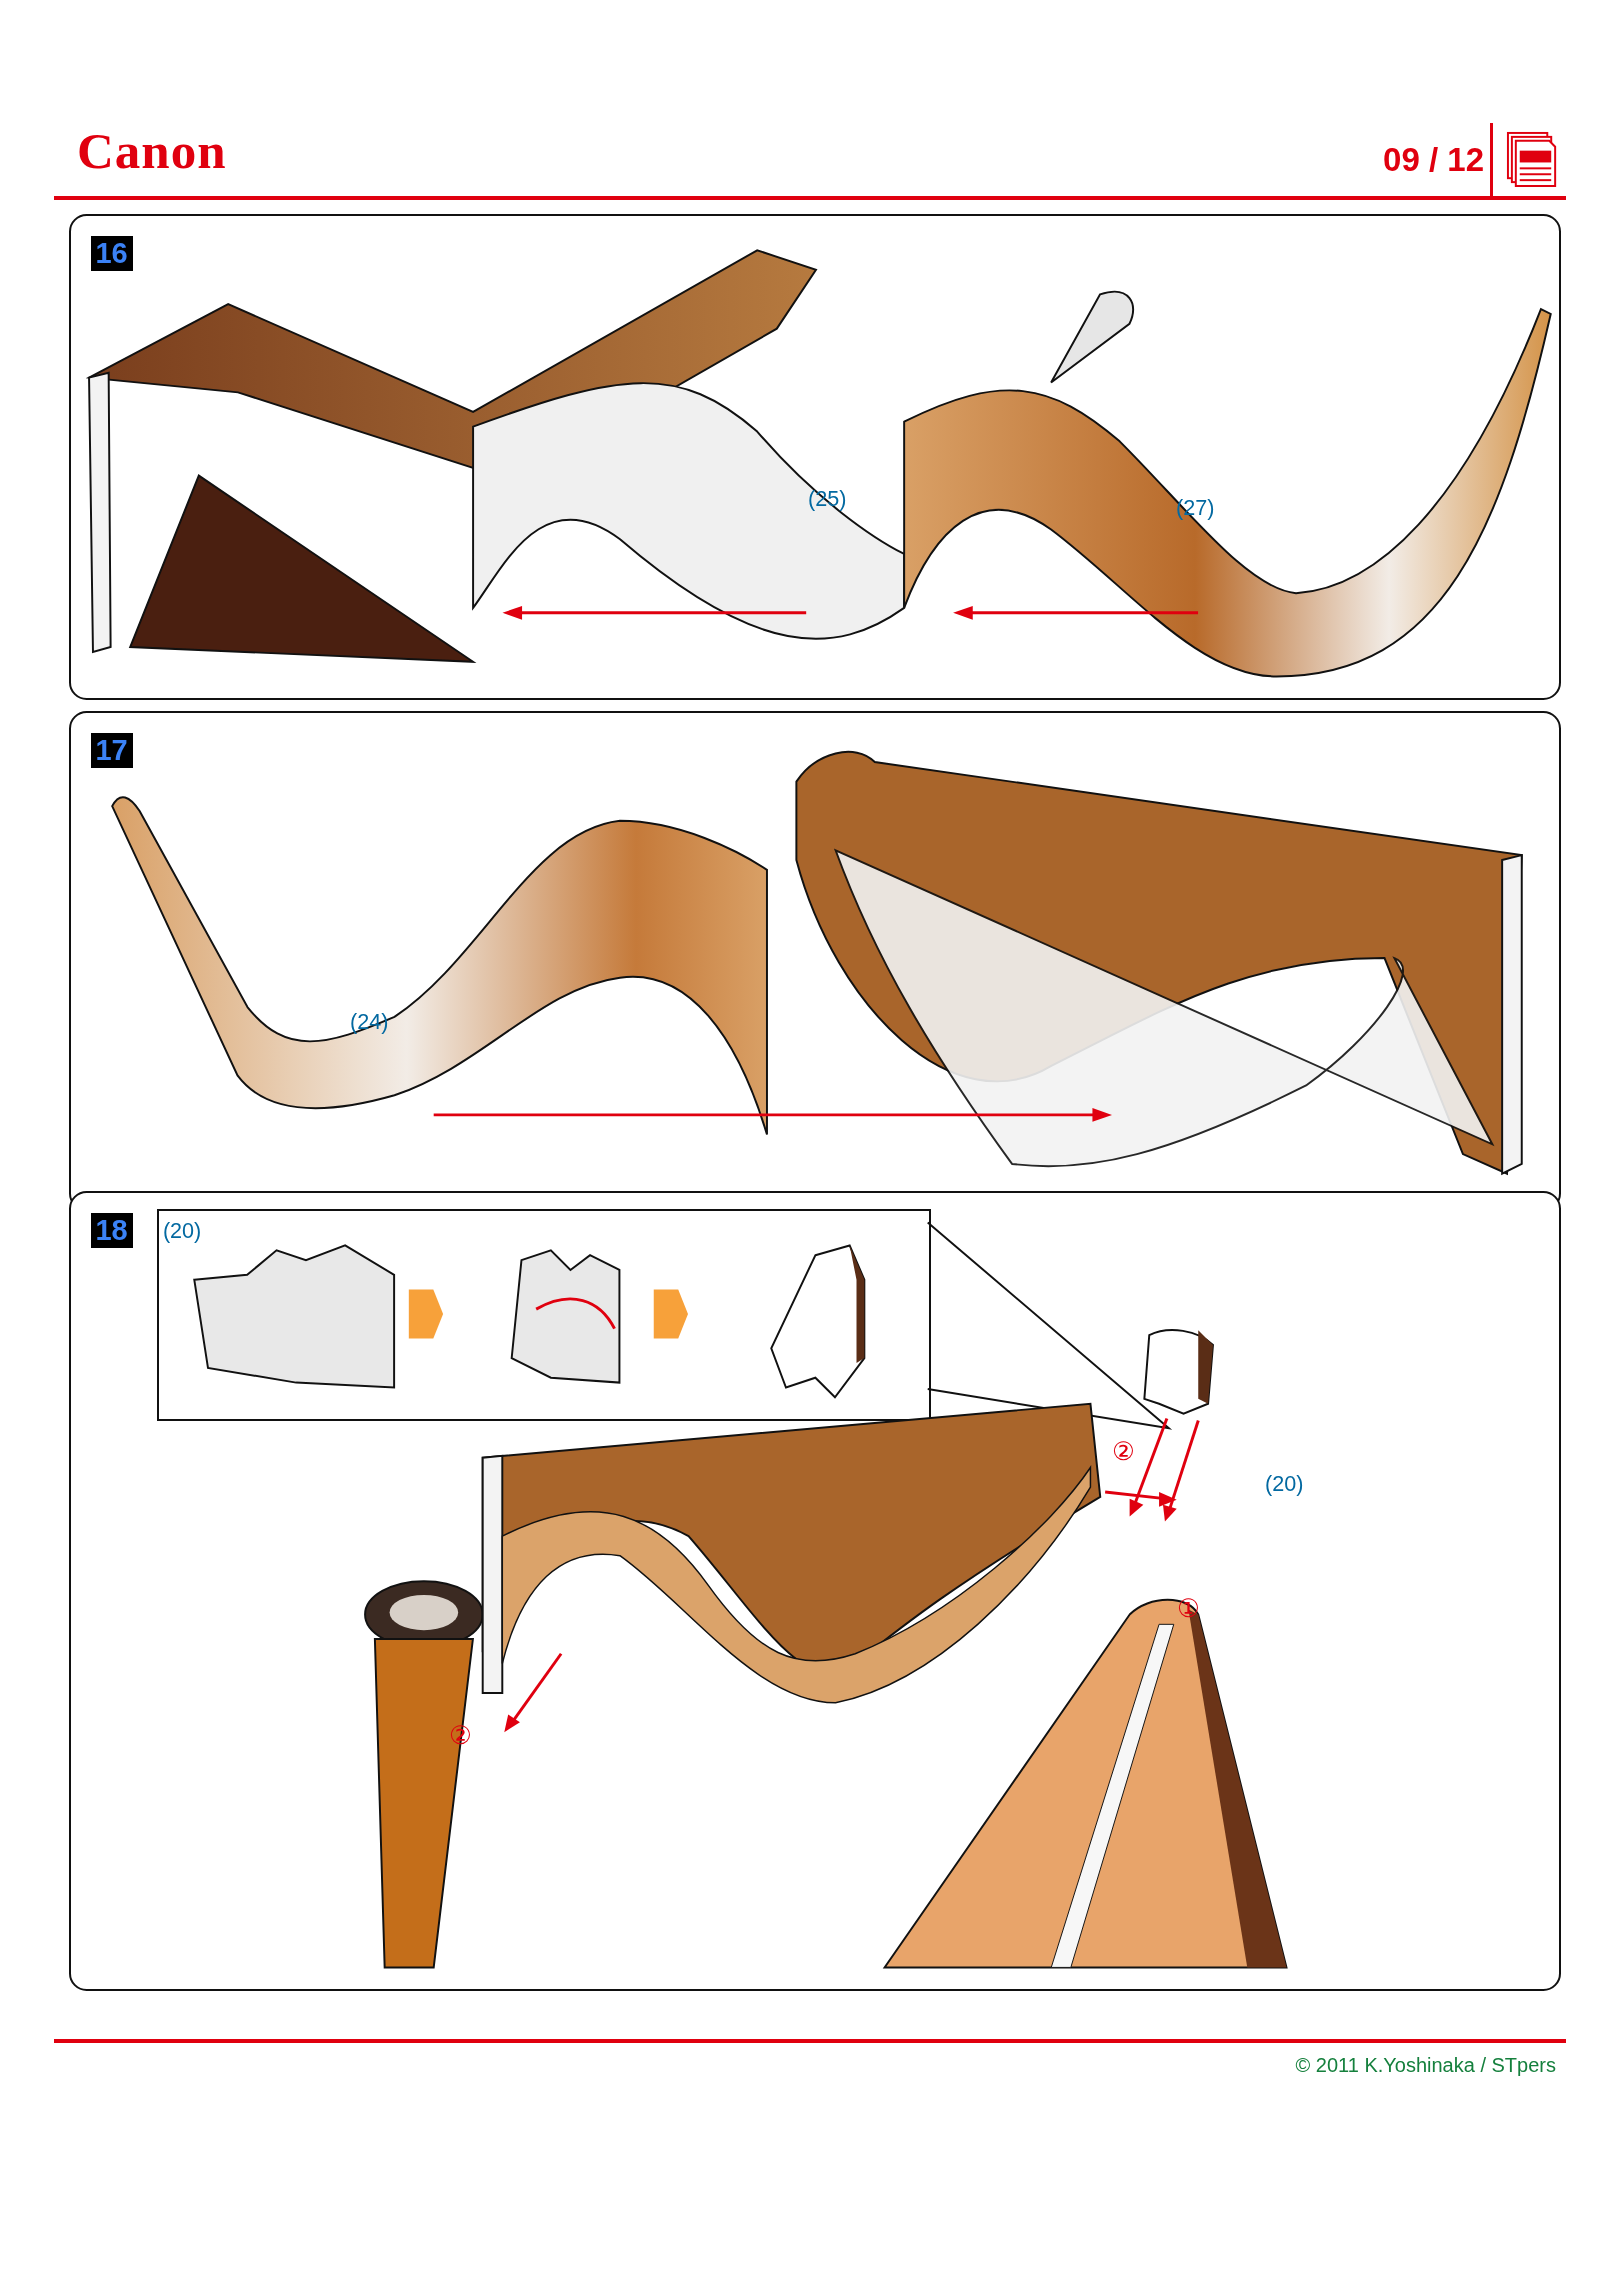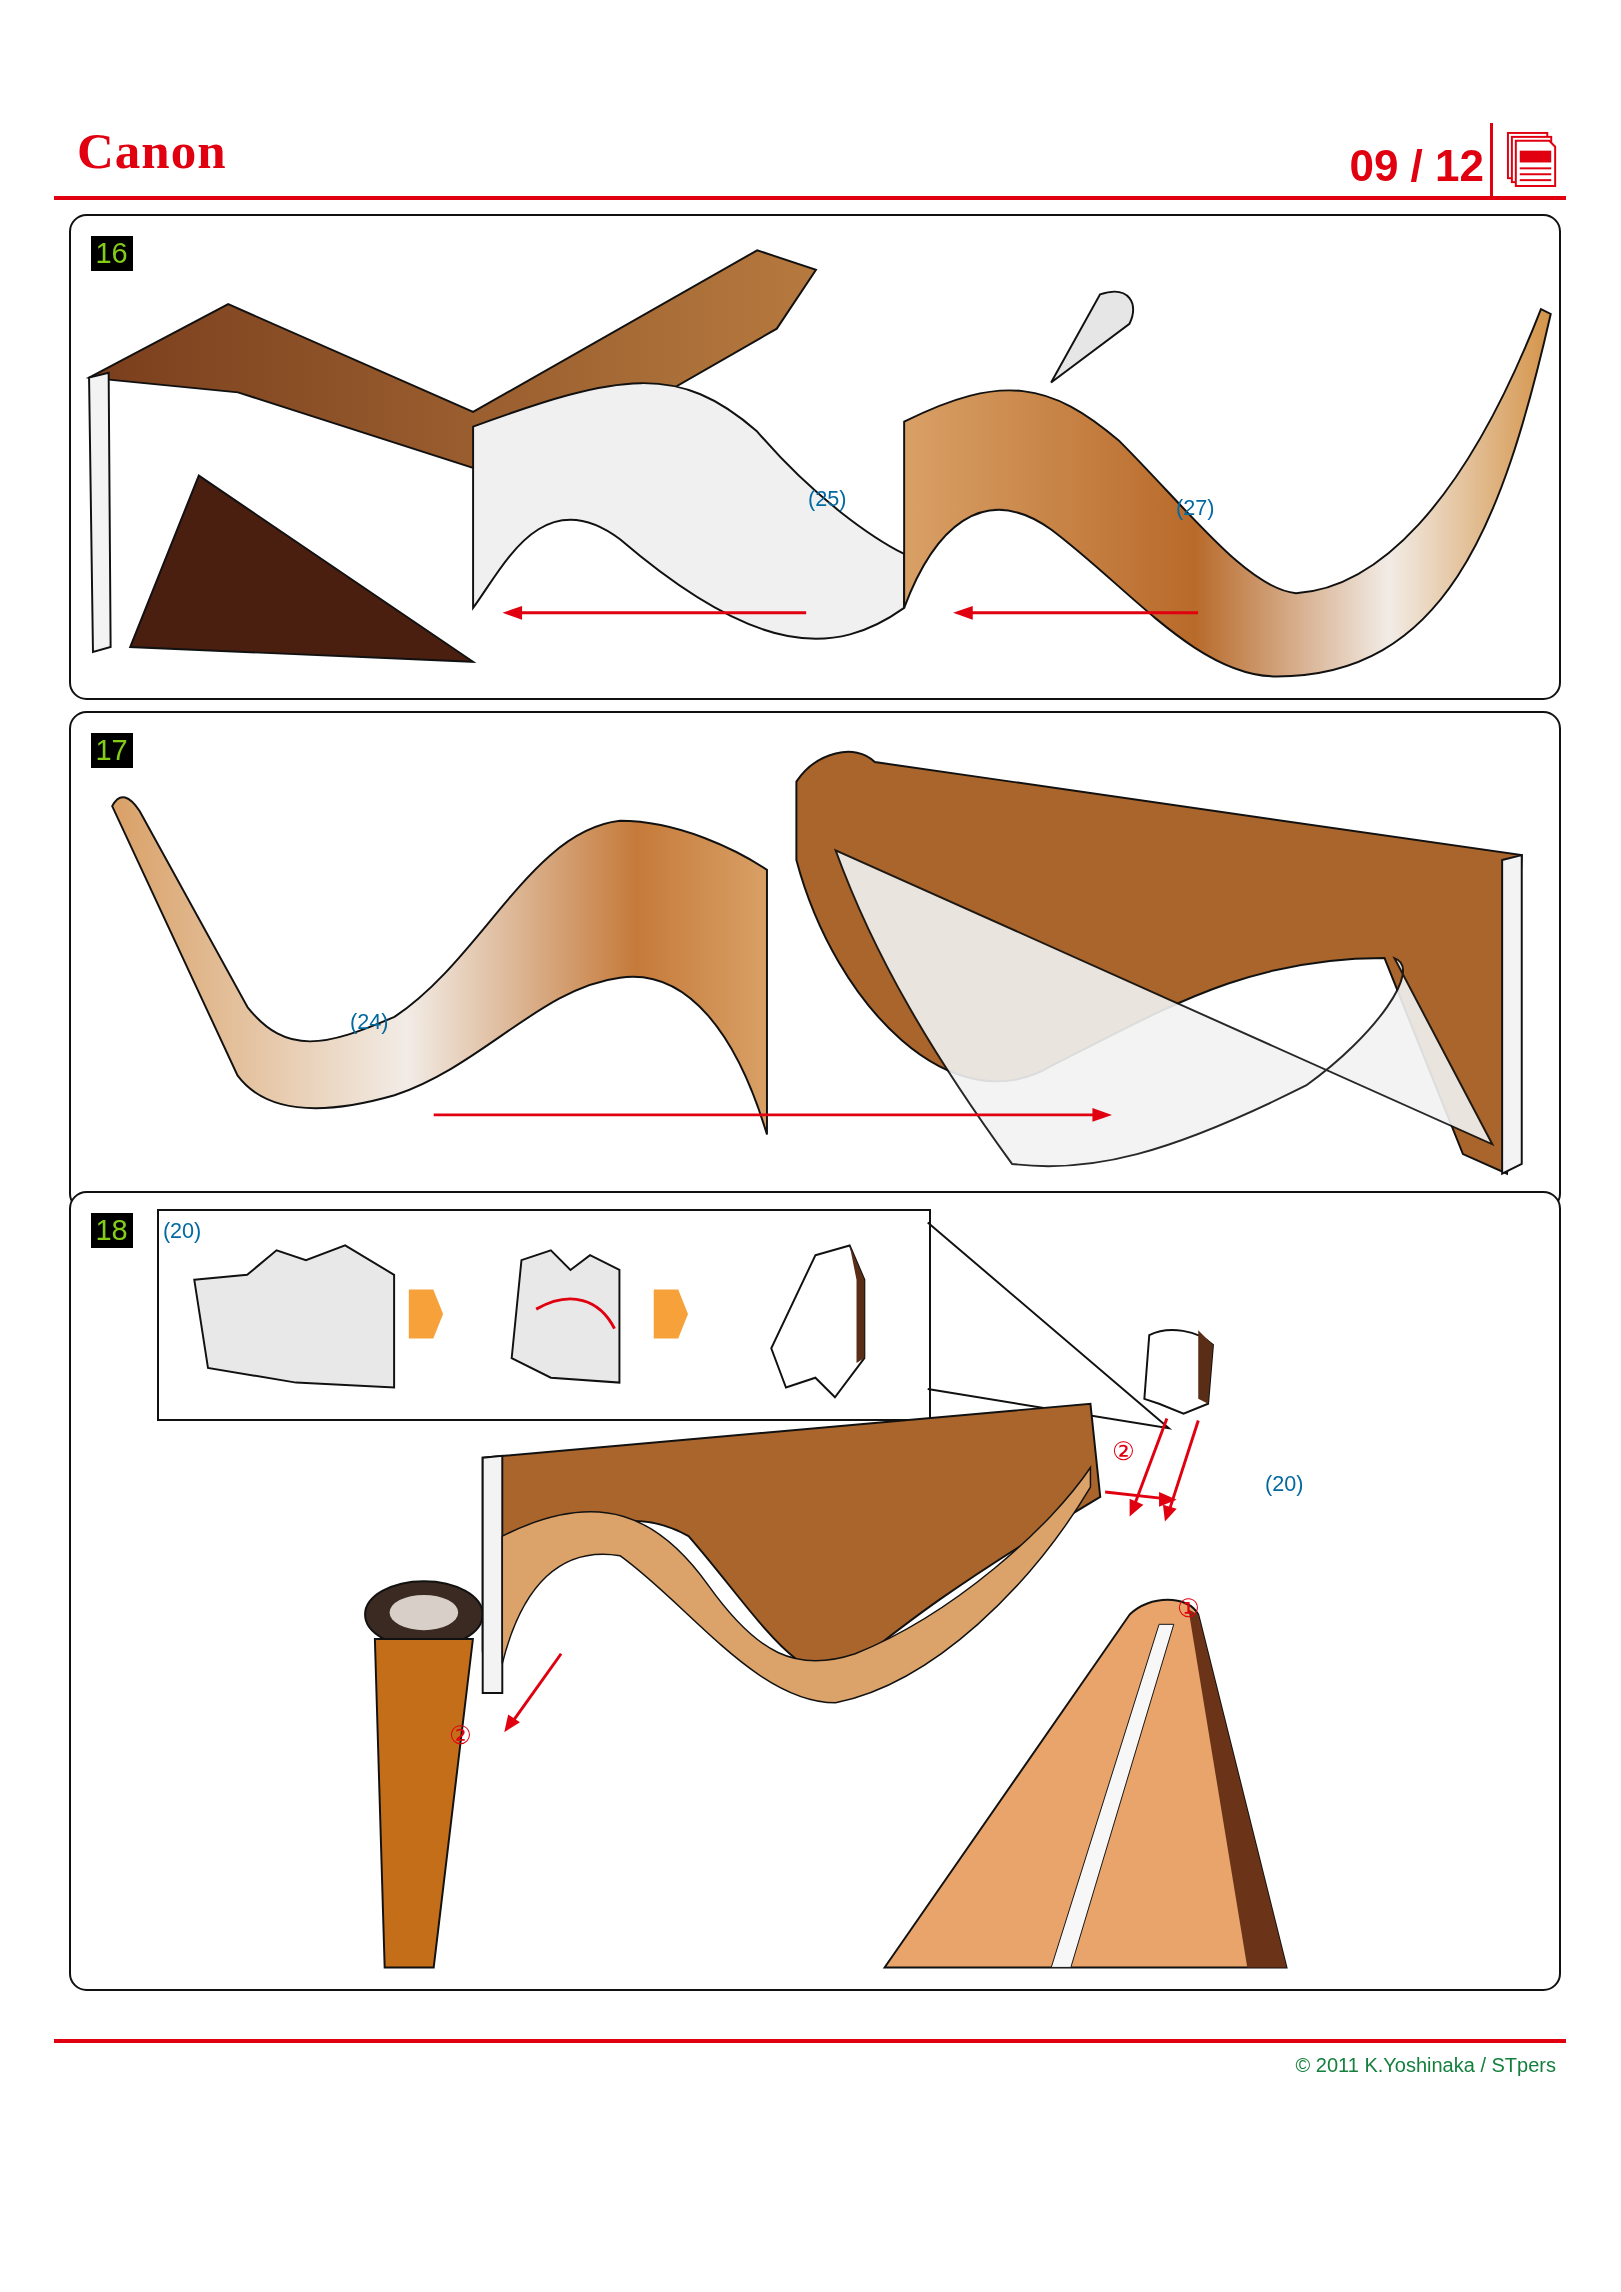"09 / 12" .page-num { font-size: 44px -> 33px }
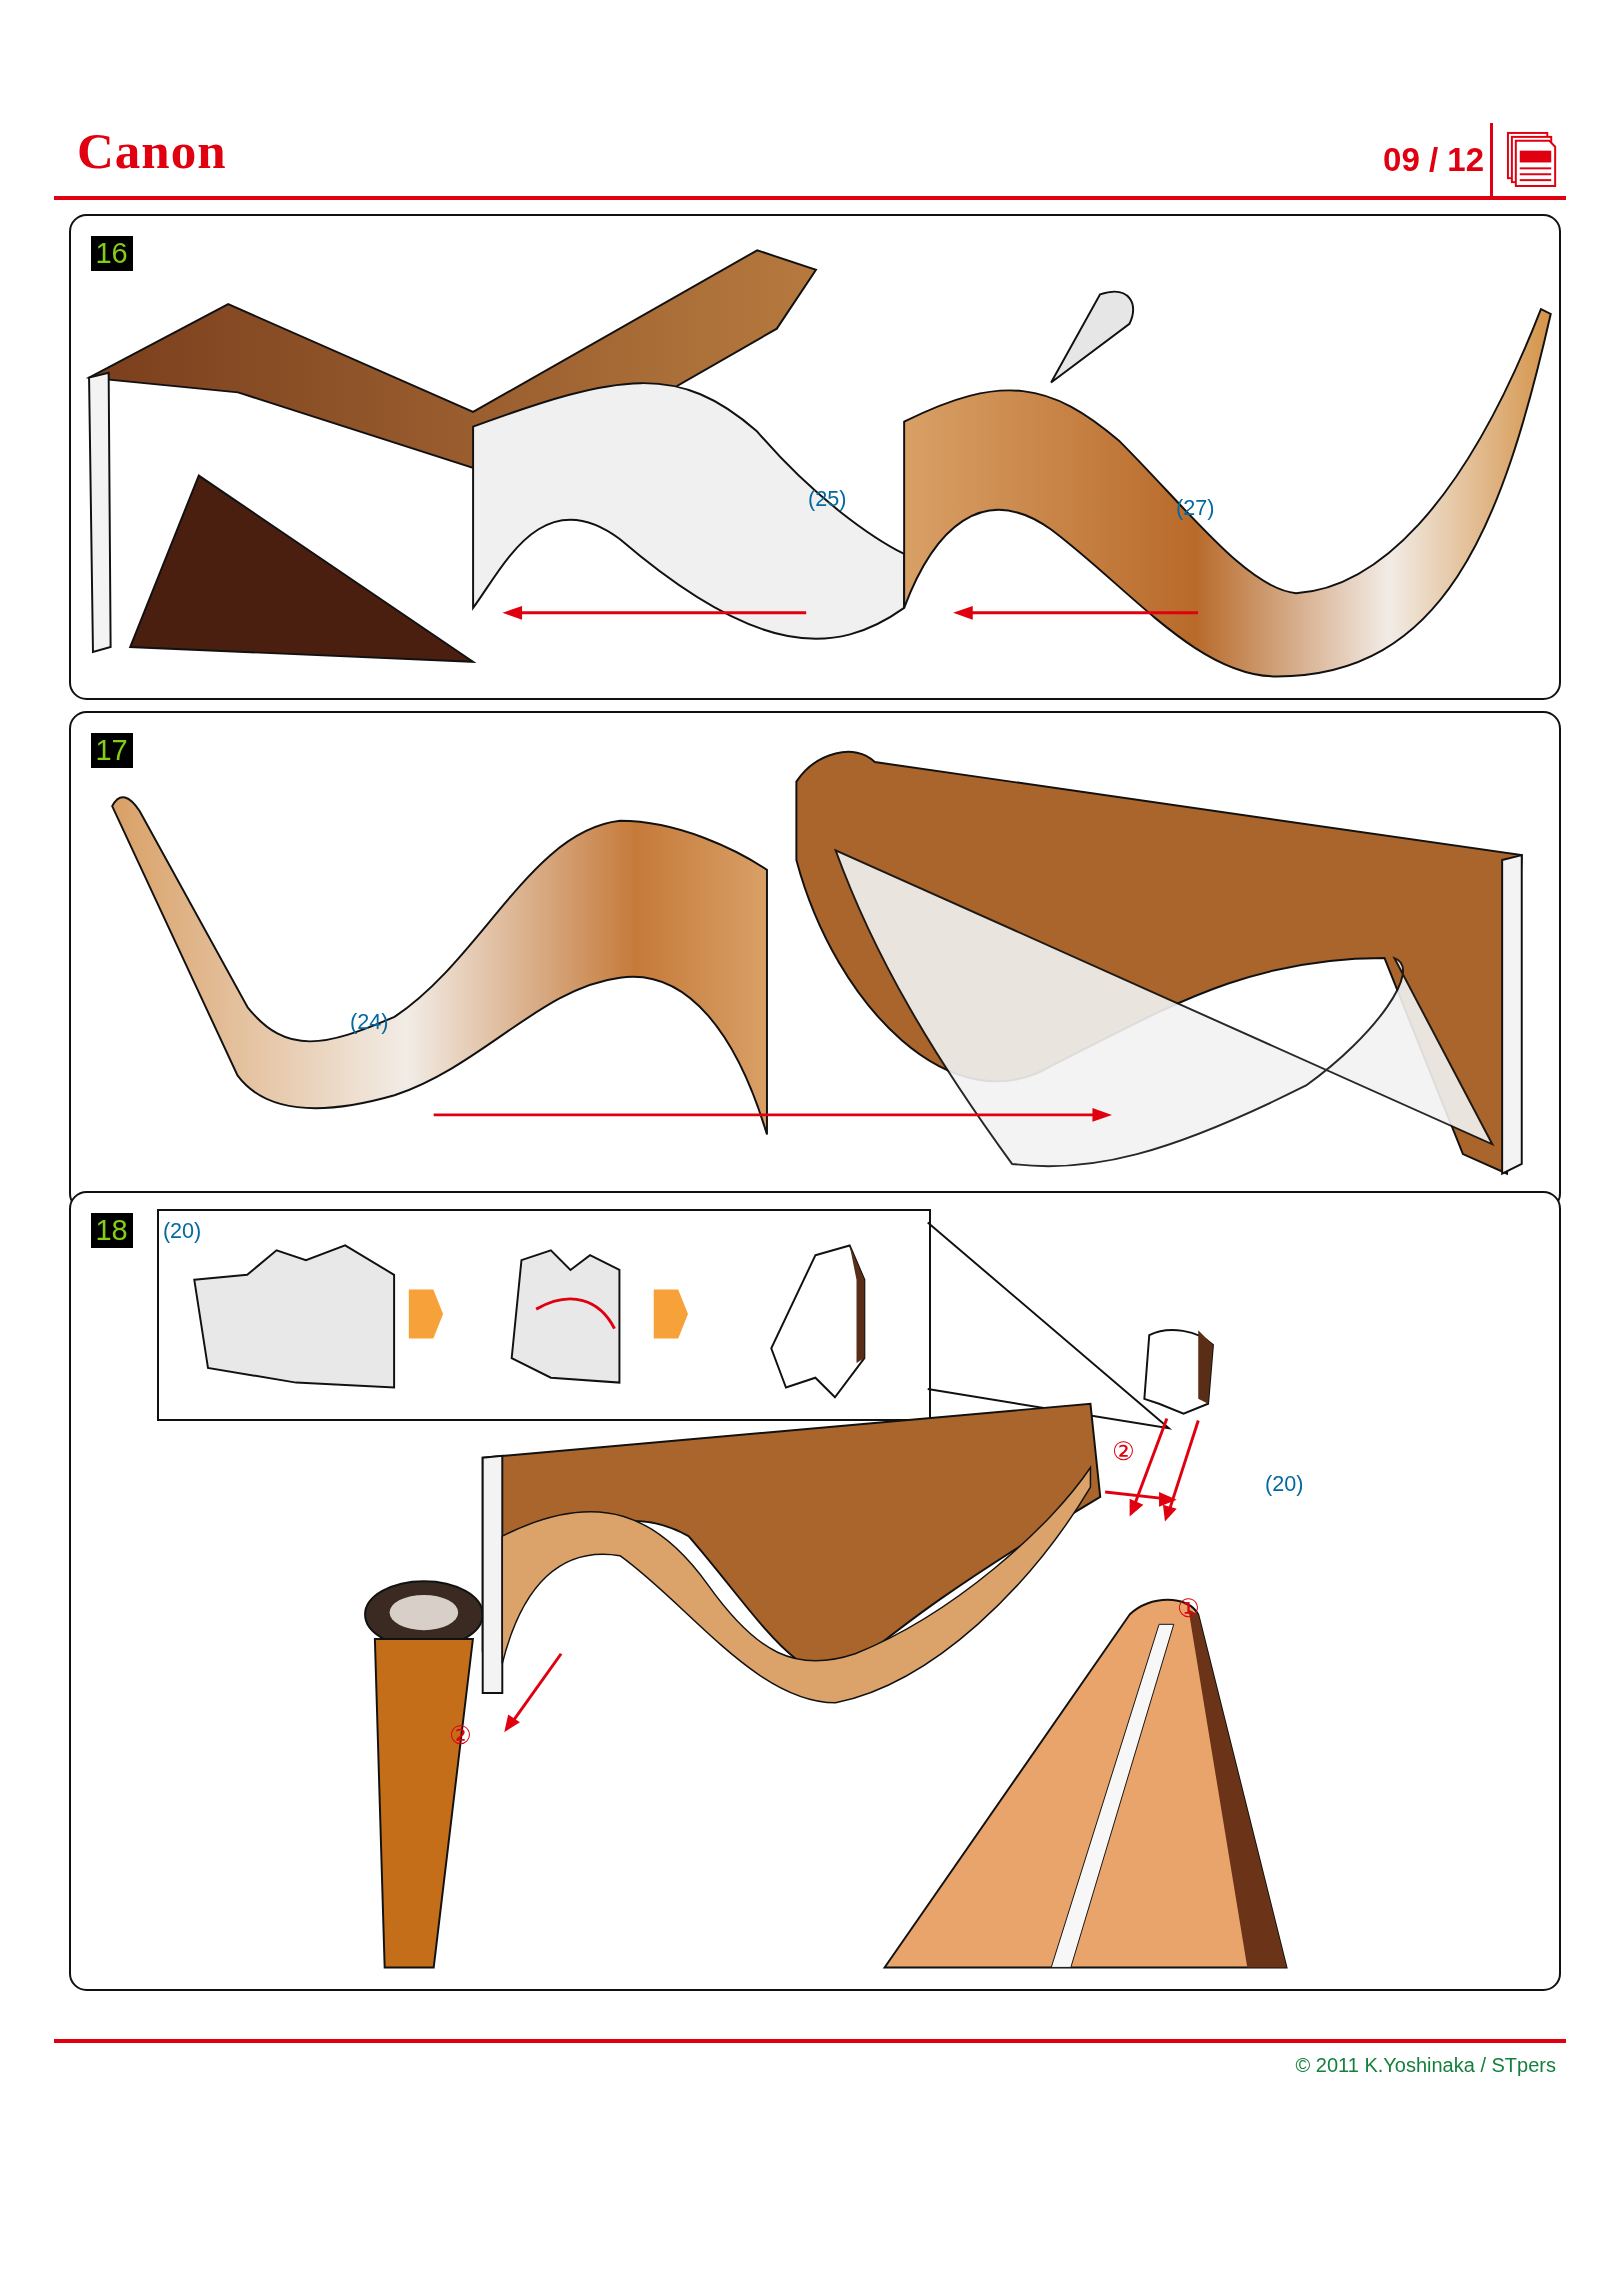"16" .step-badge { color: #84cc16 -> #3b82f6; font-weight: normal -> bold }
